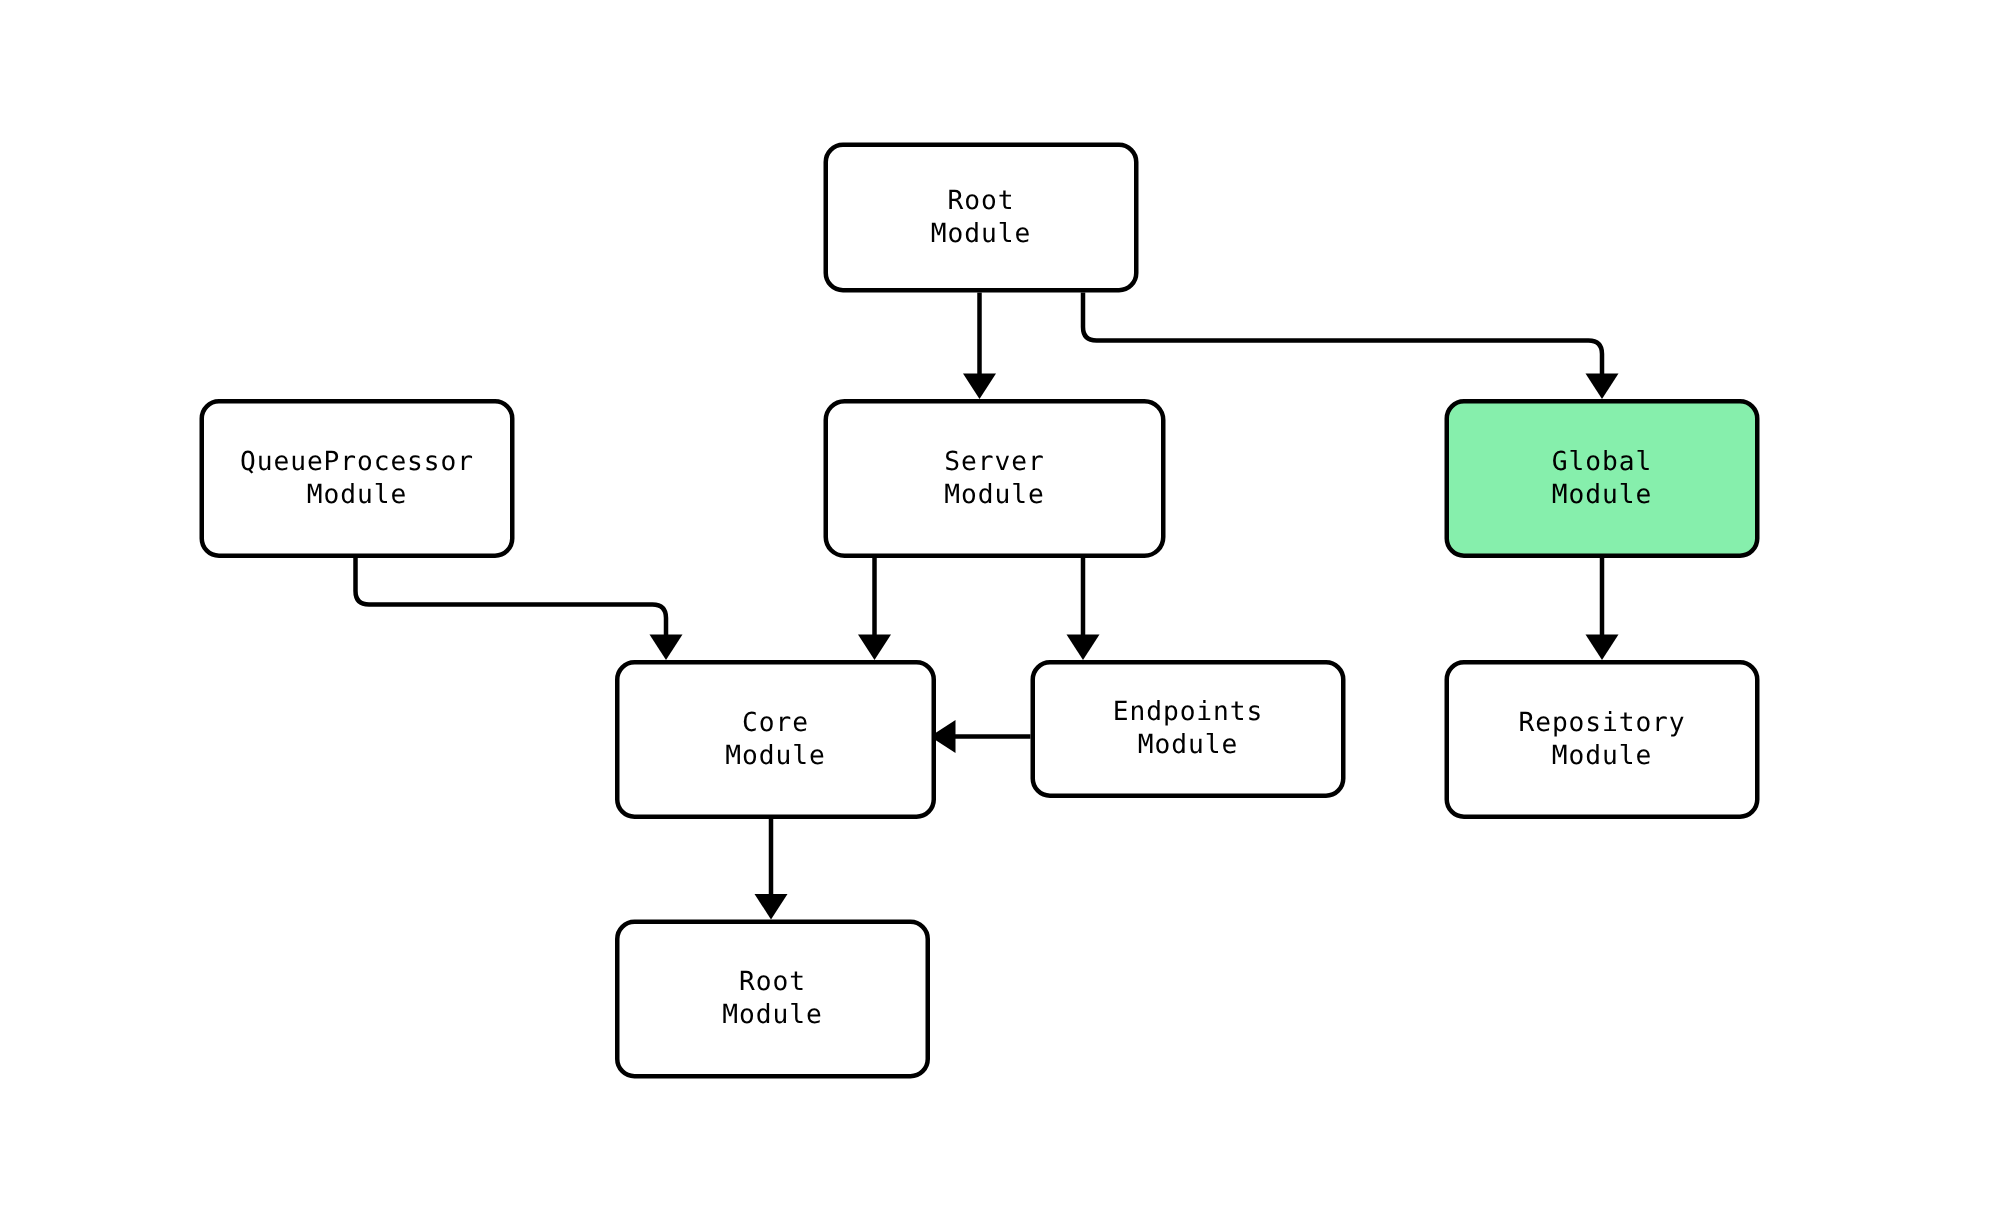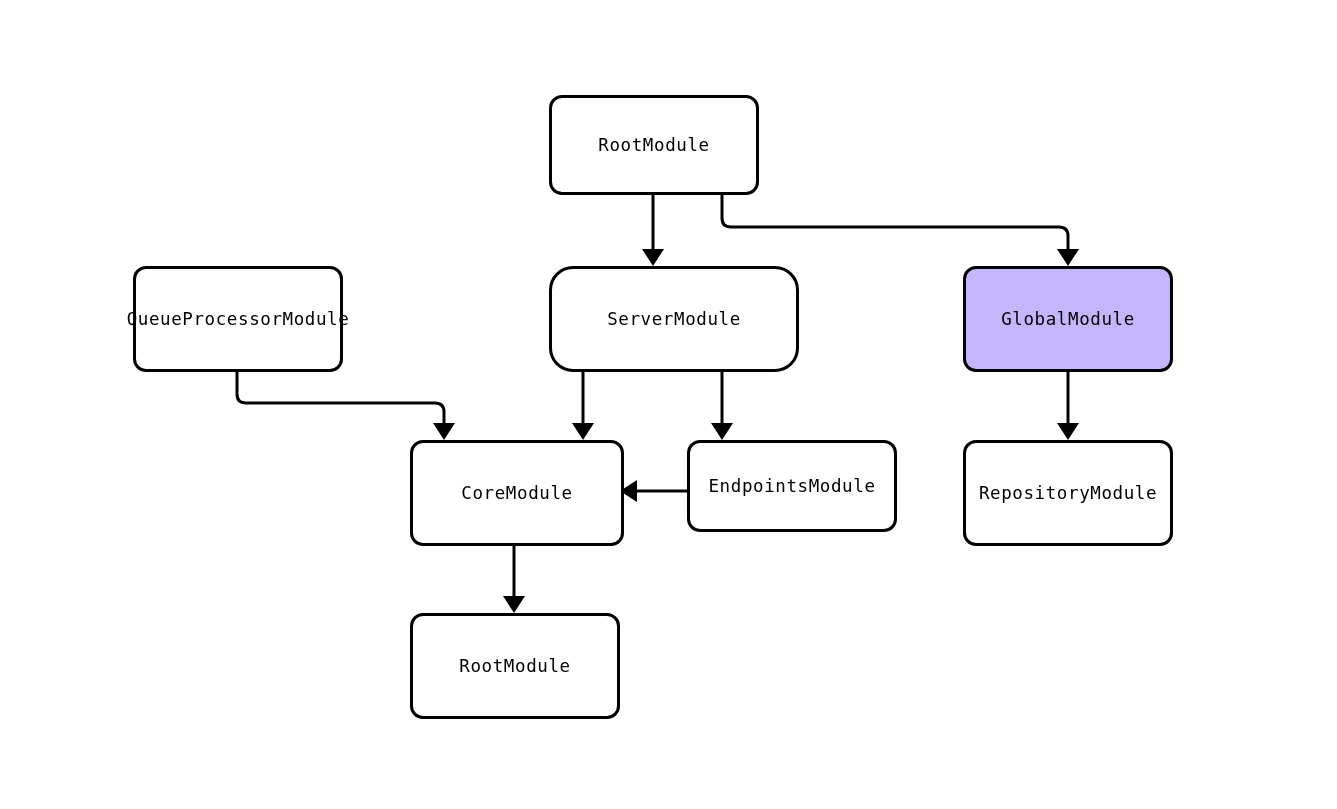"Root" .node { flex-direction: row -> column }
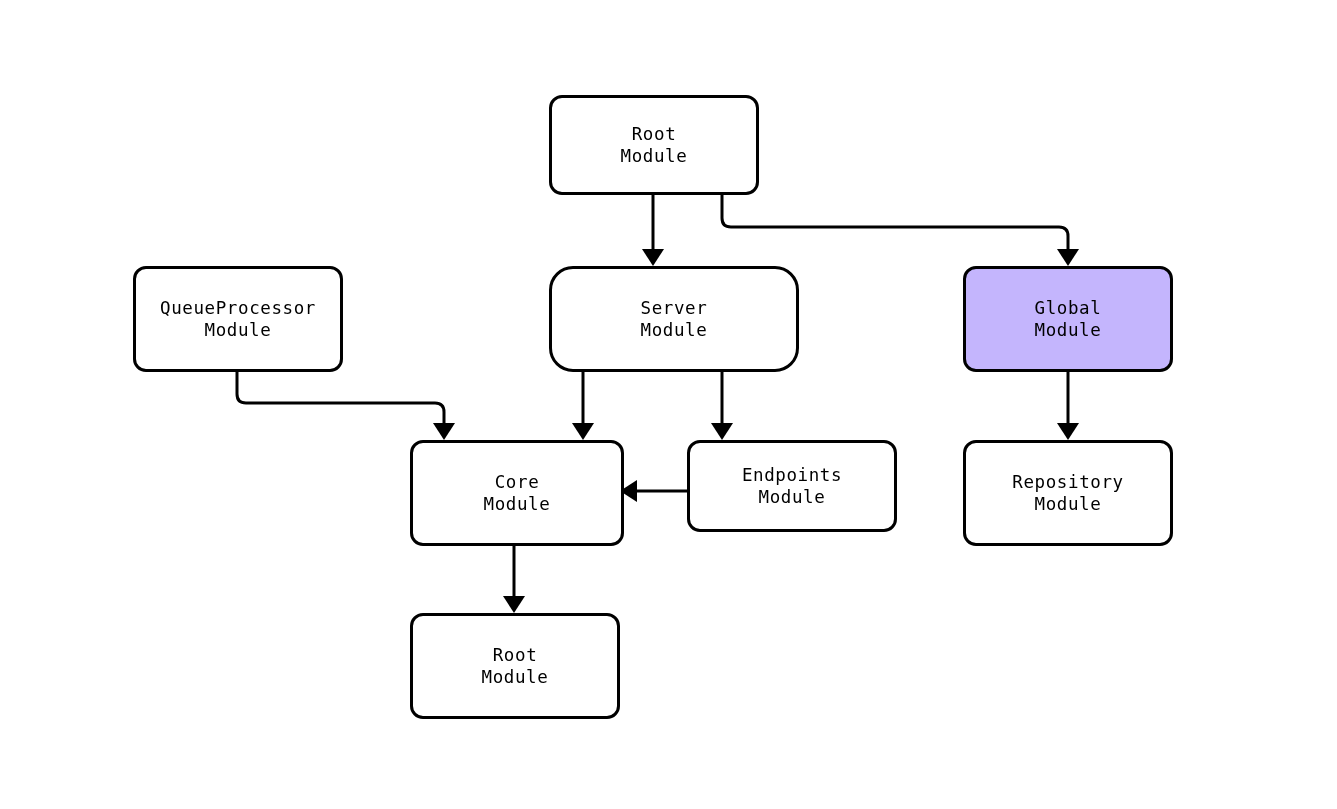"Server" div.node { border-radius: 24px -> 14px; width: 250px -> 228px }
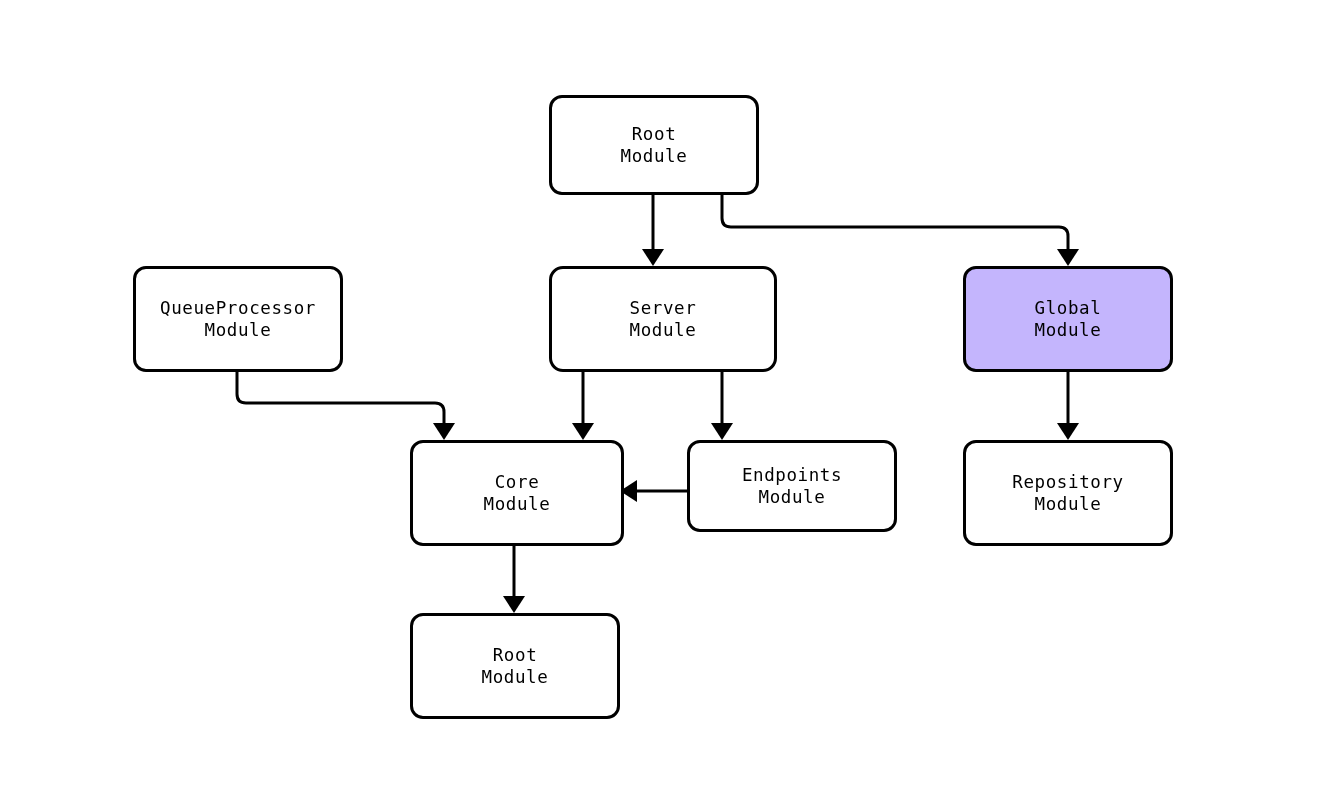"Global" div.node { background: #c4b5fd -> #86efac }
